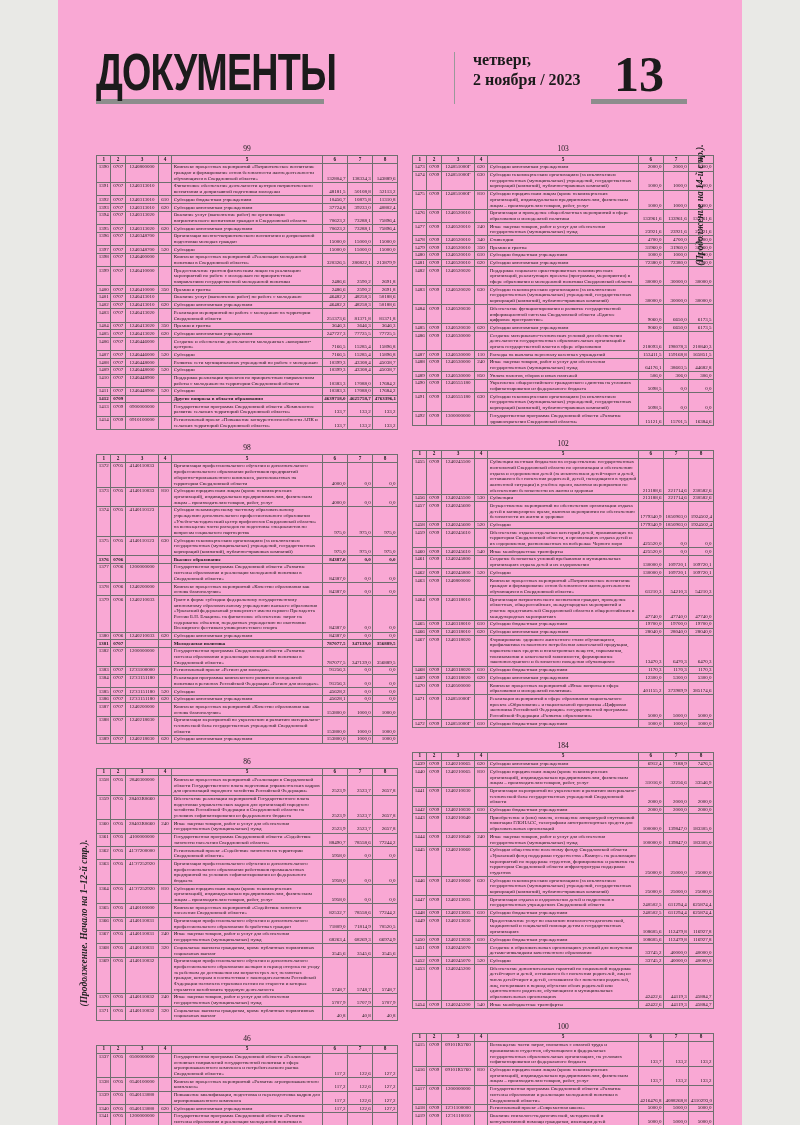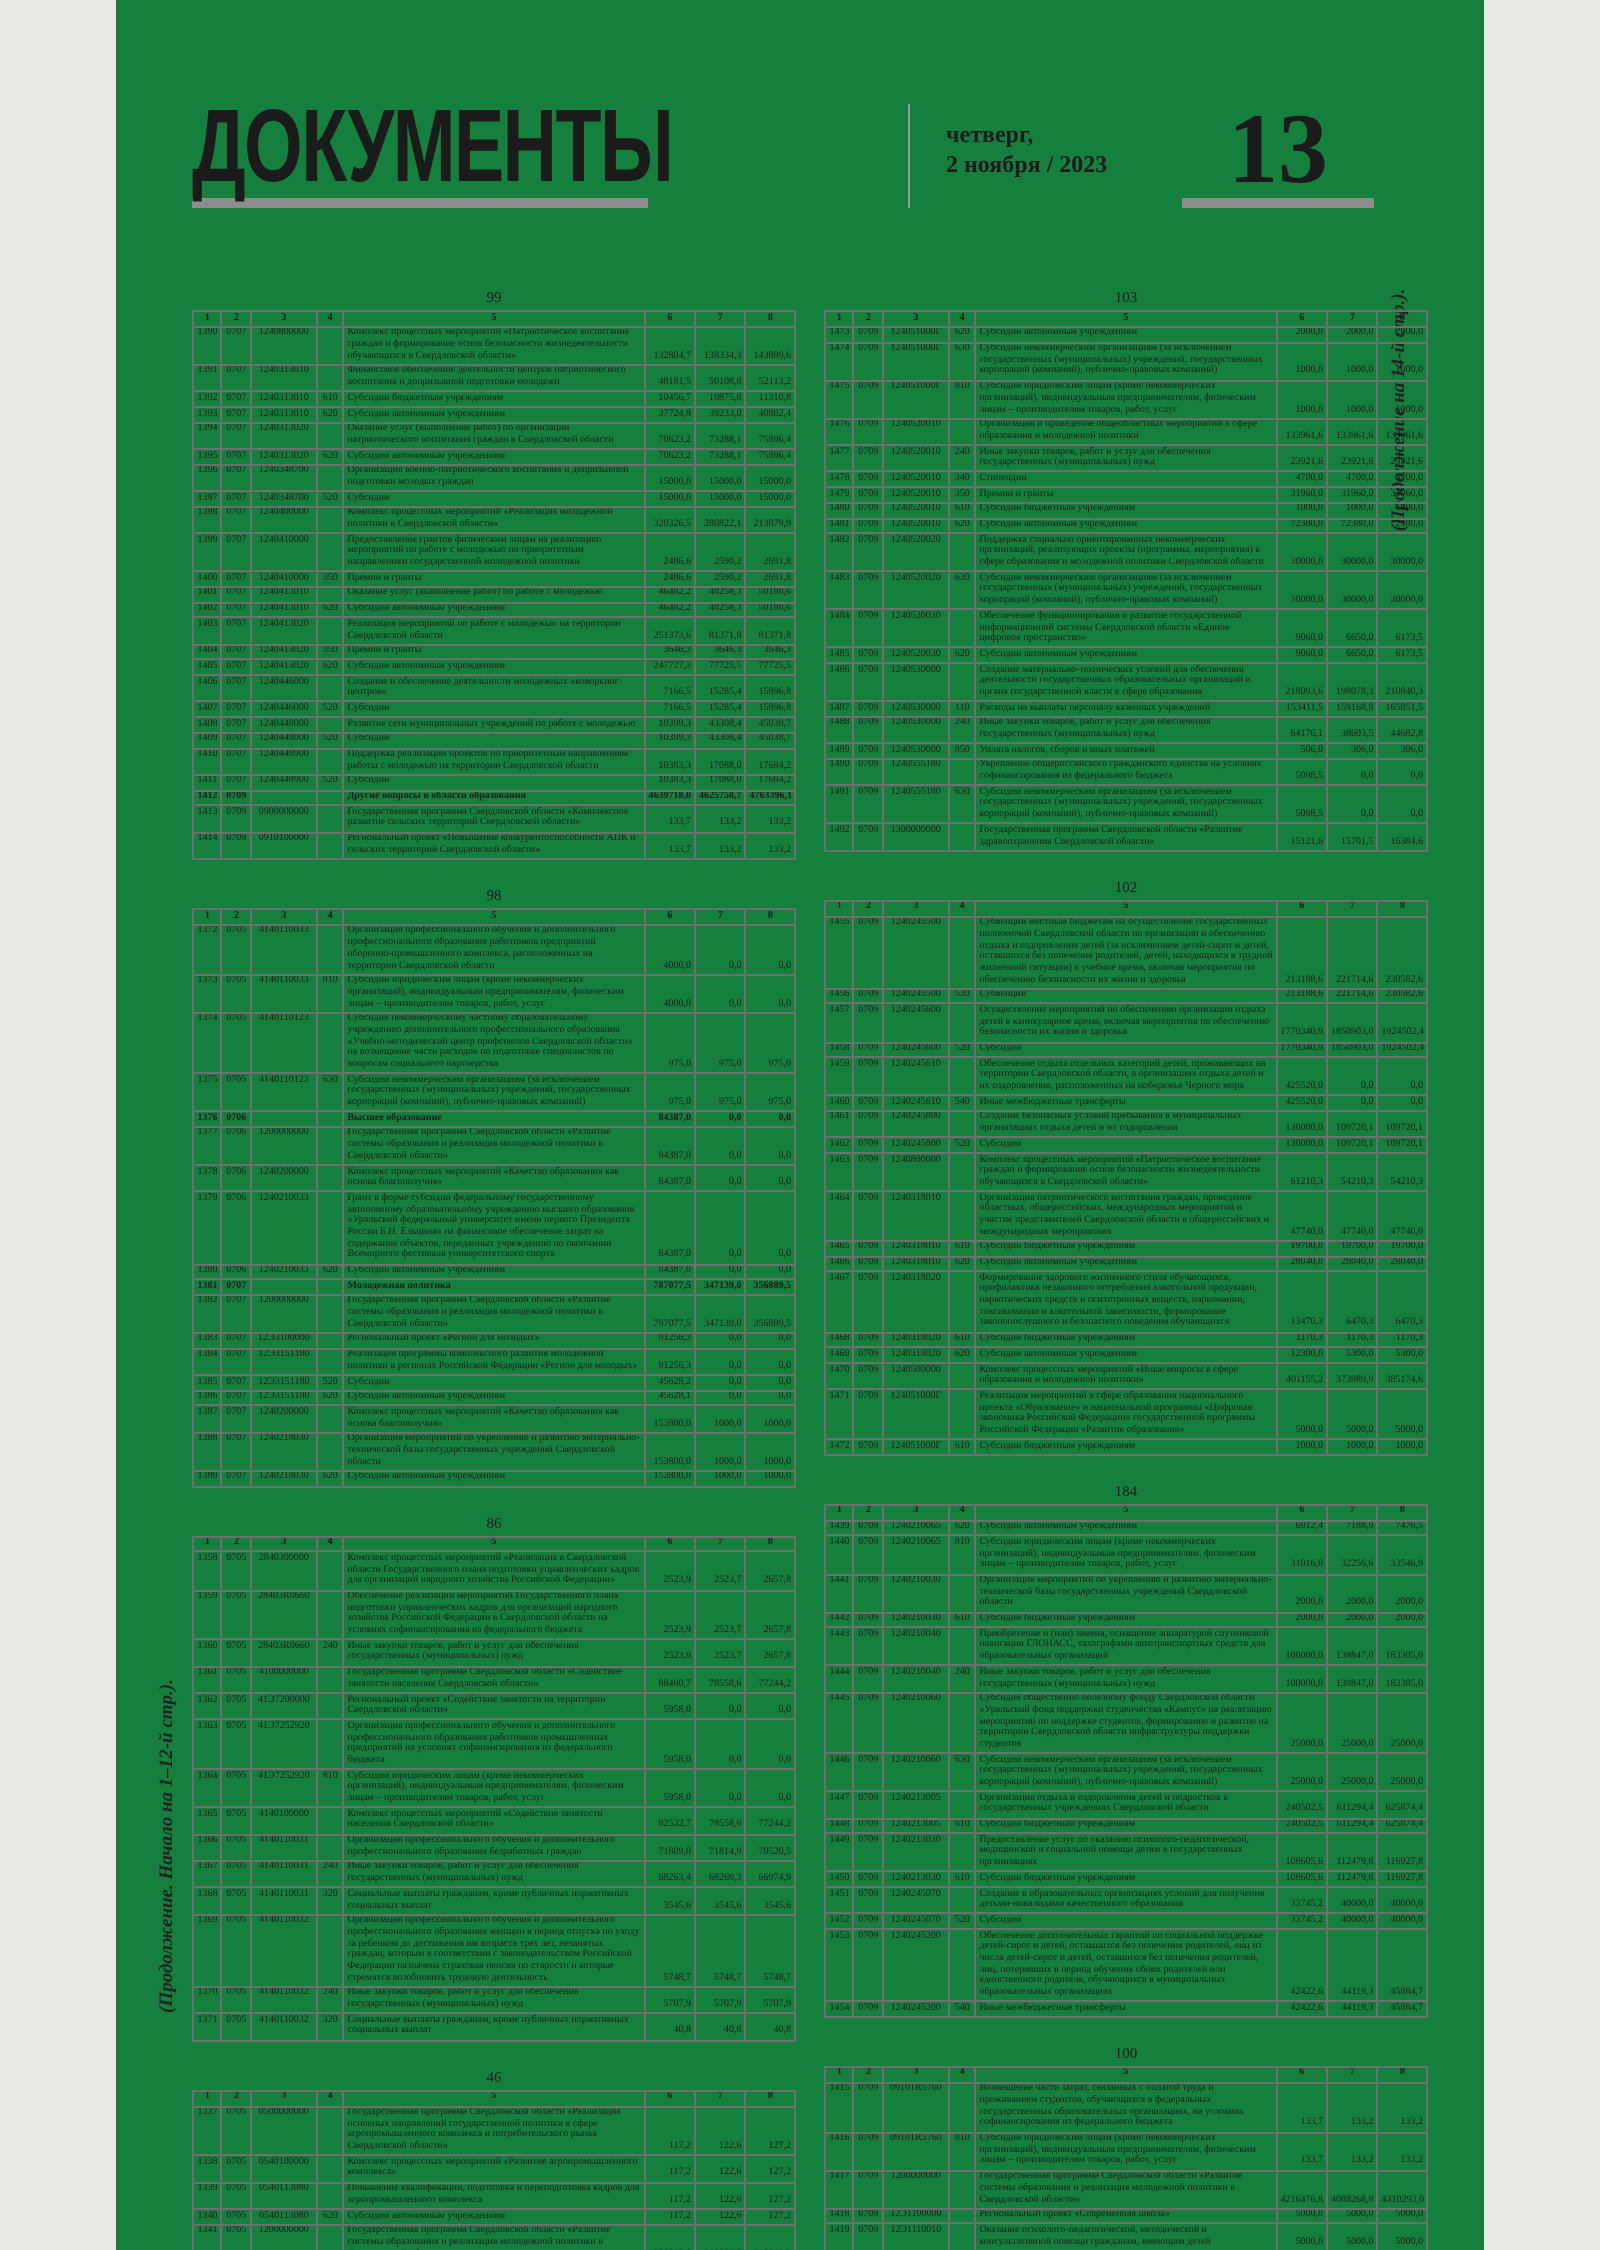"ДОКУМЕНТЫ" .page { background: #15803d -> #f9a8d4 }
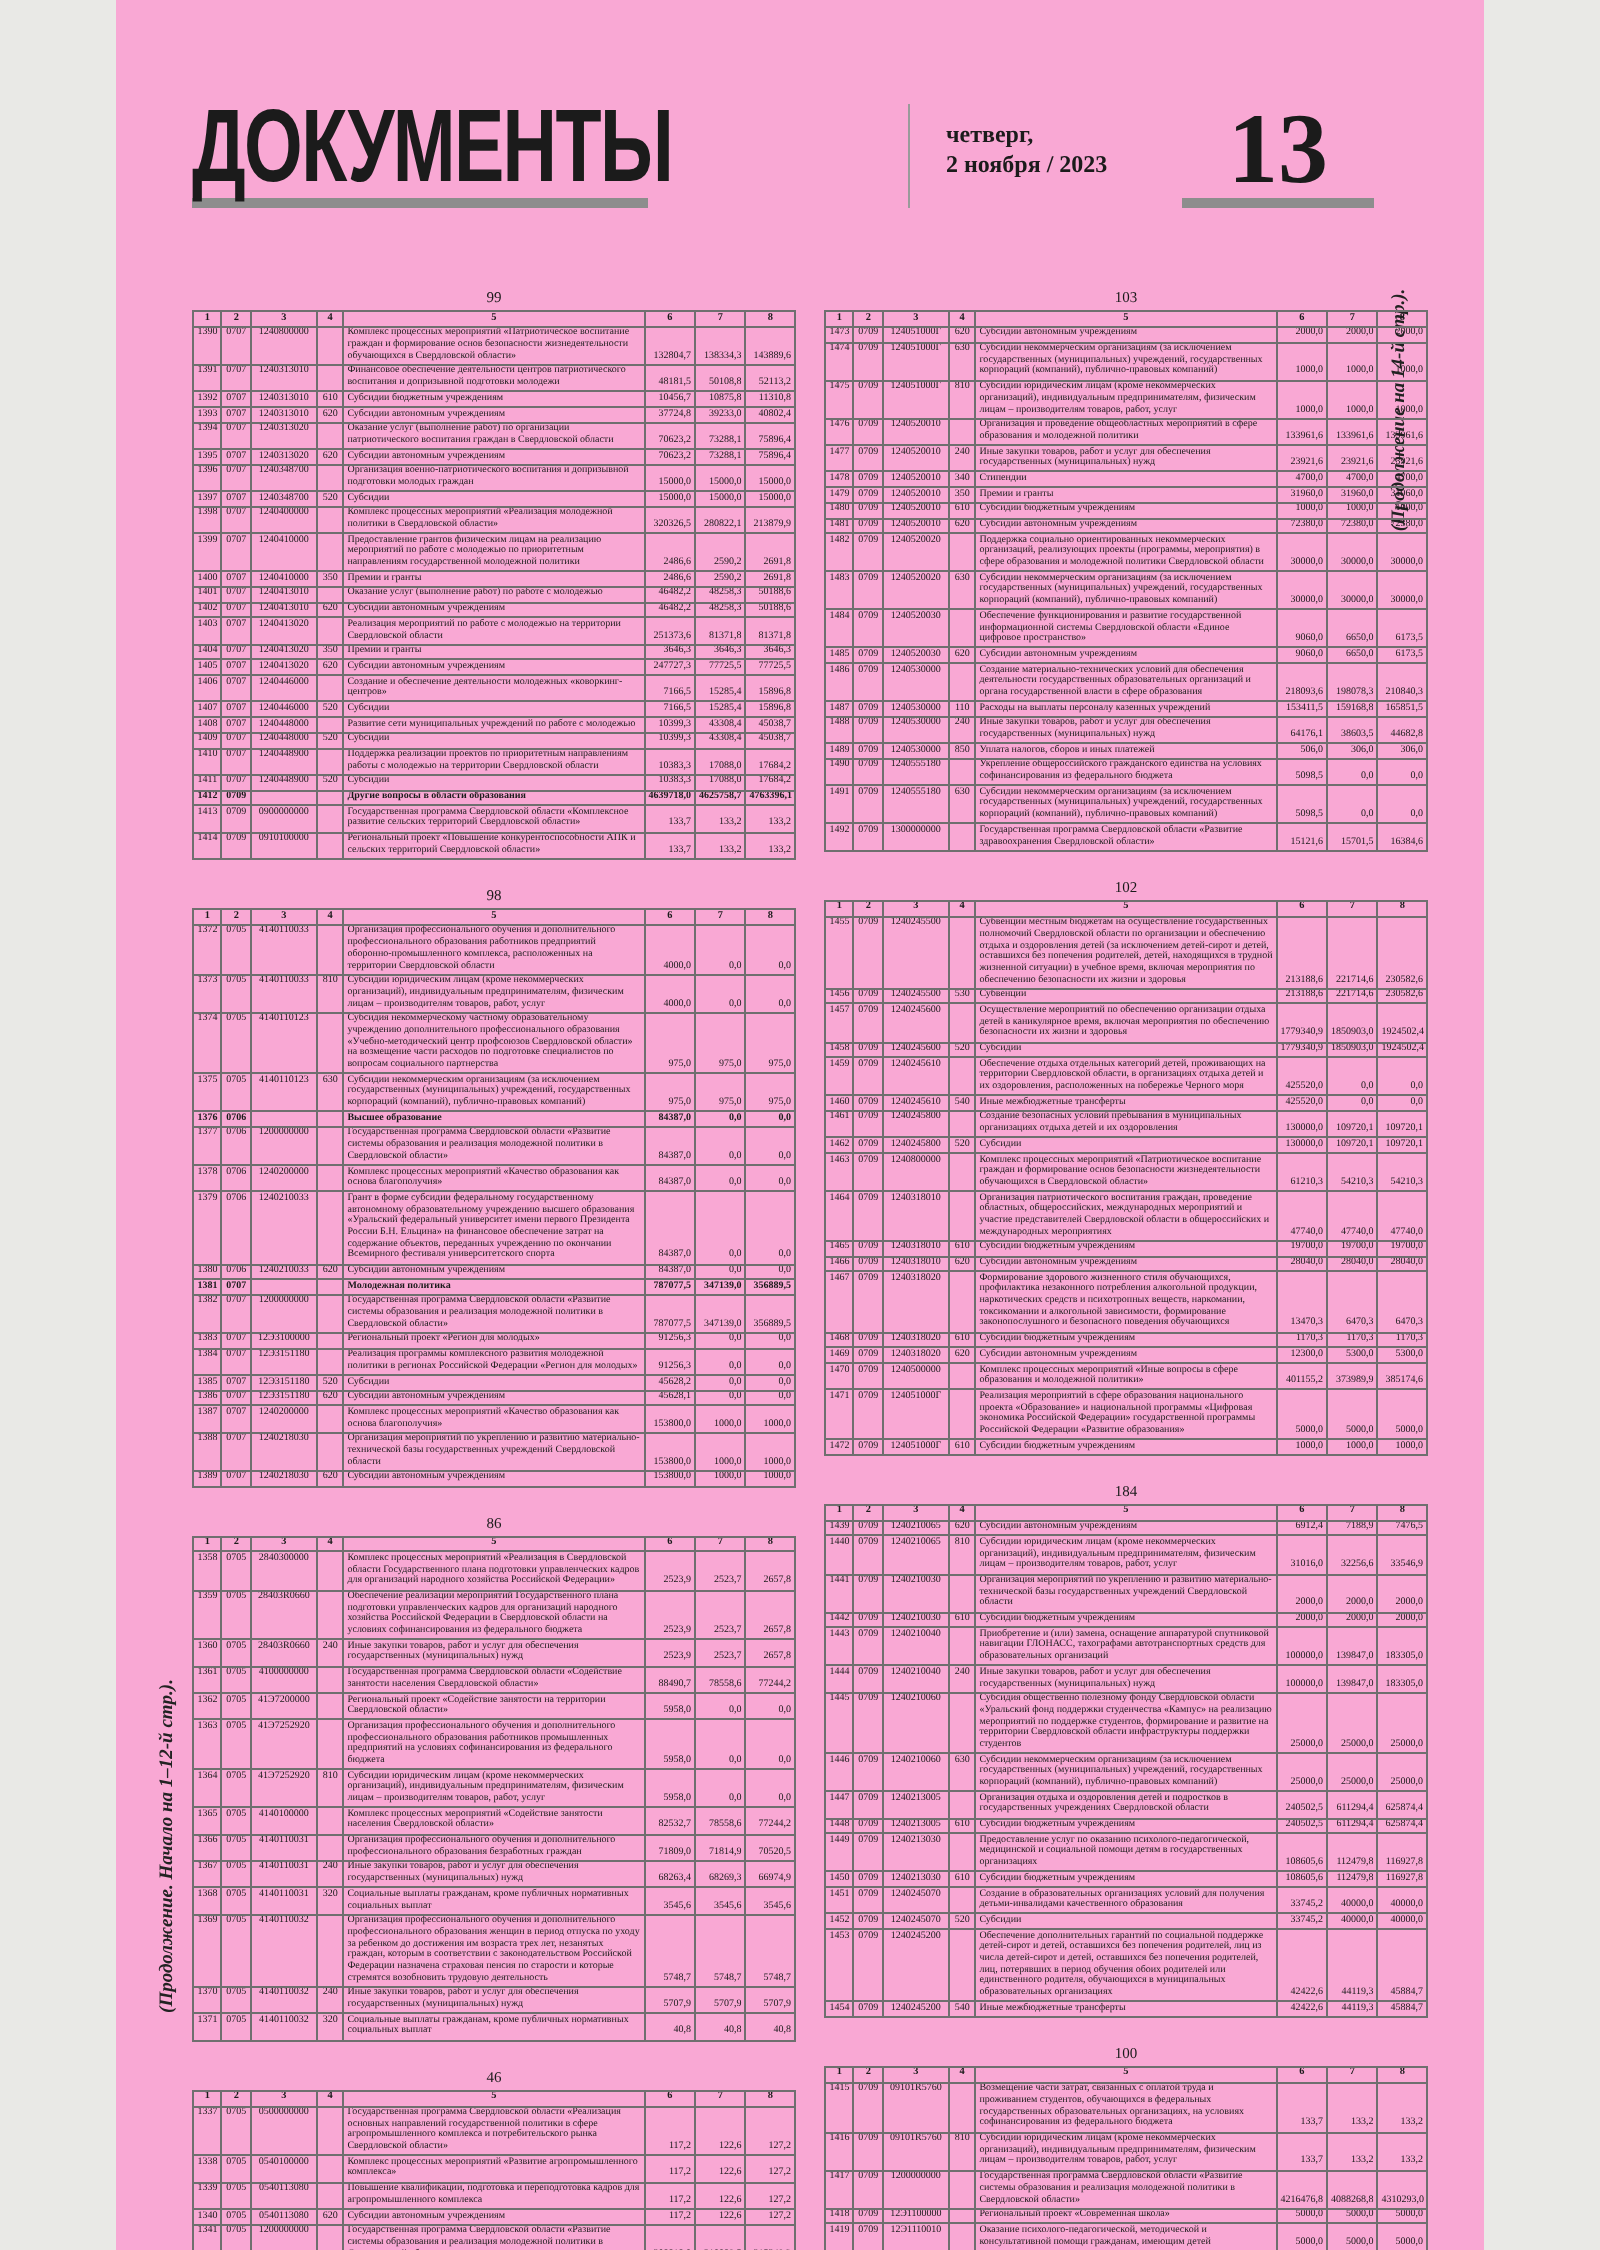"четверг," .date-block { font-size: 12px -> 16px }
